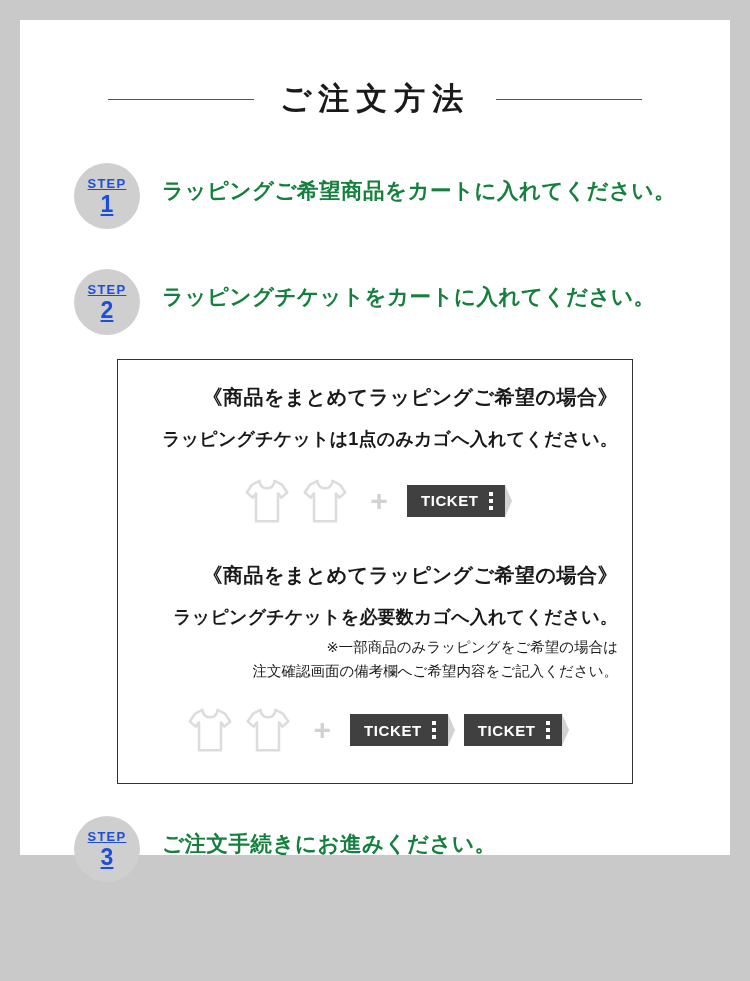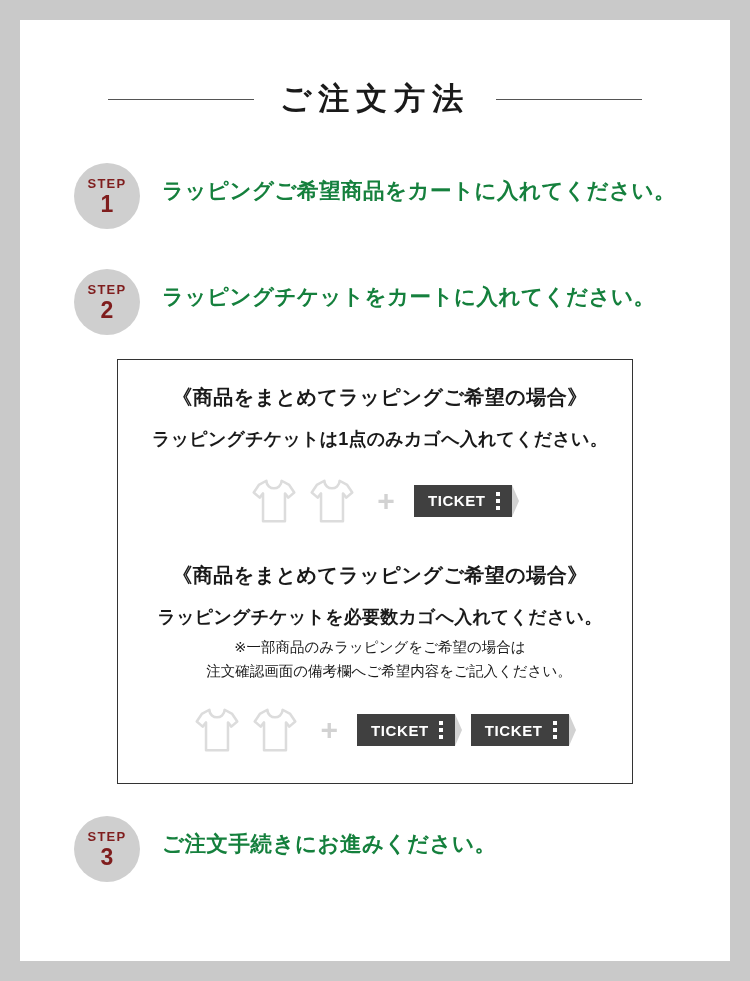"ご注文方法" .page { height: 941px -> 835px }
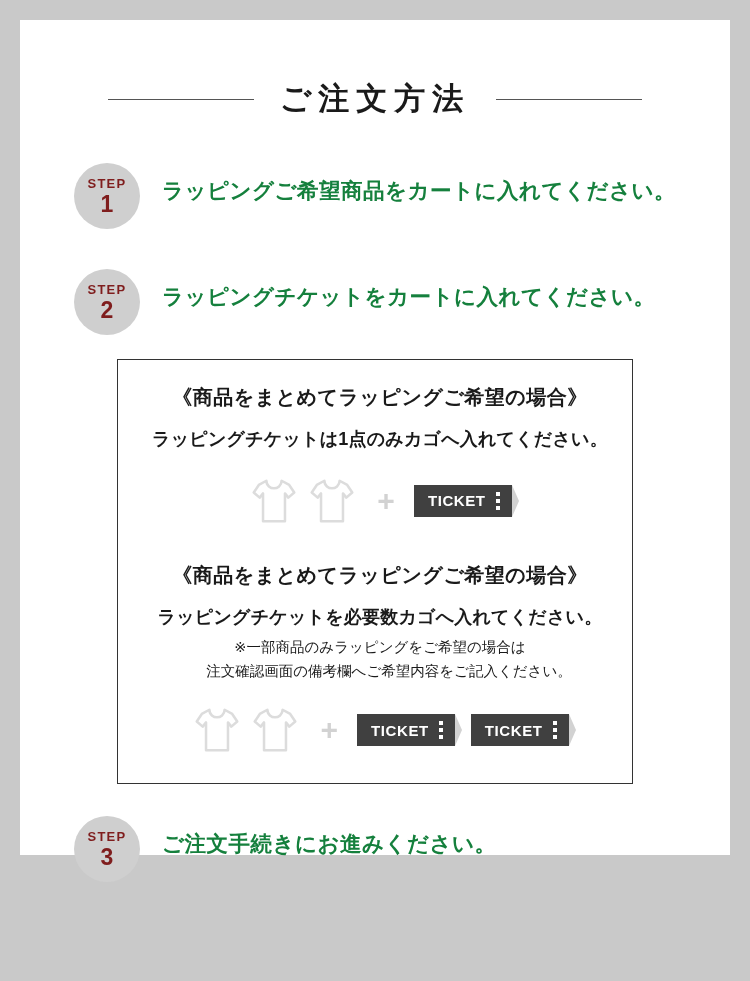"STEP" .step-circle { color: #7f1d1d -> #1d4ed8; text-decoration: none -> underline }
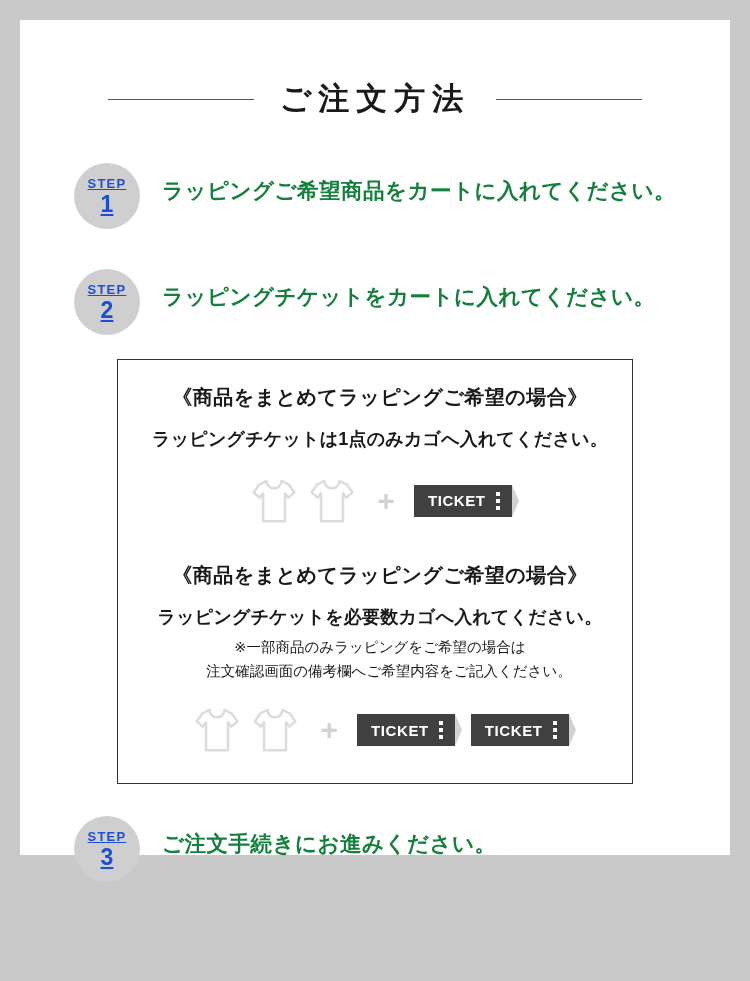"《商品をまとめてラッピングご希望の場合》" .frame { padding: 24px 0 26px 10px -> 24px 14px 26px 10px; text-align: center -> right }
